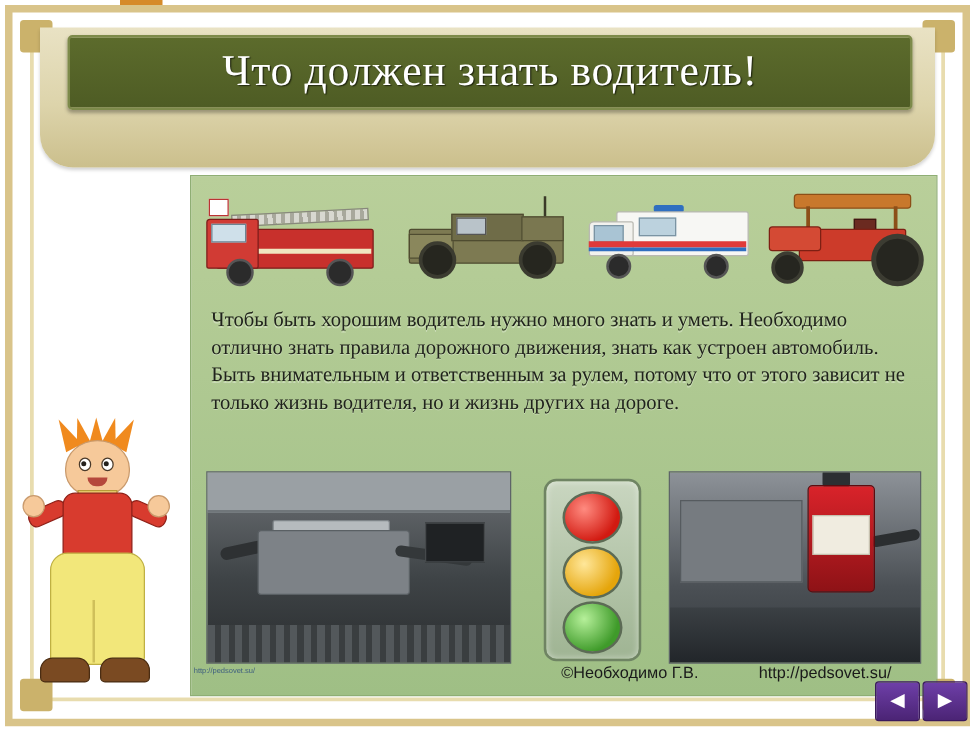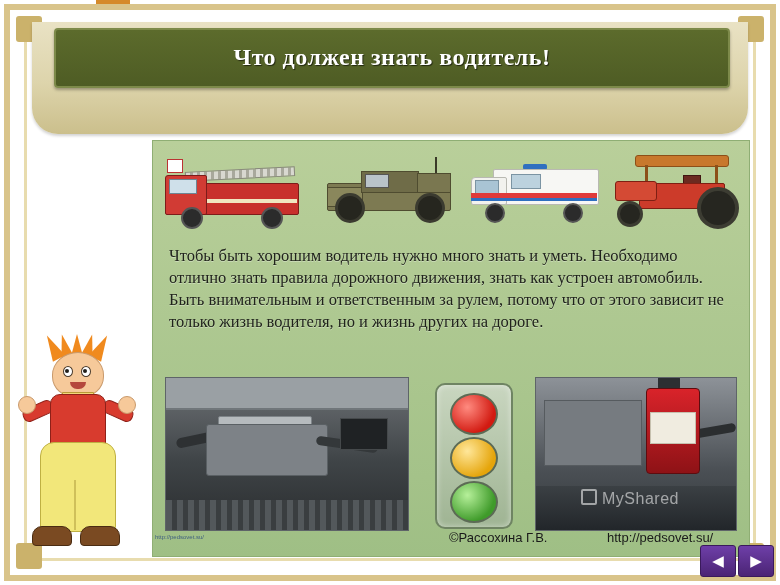"Что должен знать водитель!" .title-text { font-size: 24px -> 35px; font-weight: bold -> normal }
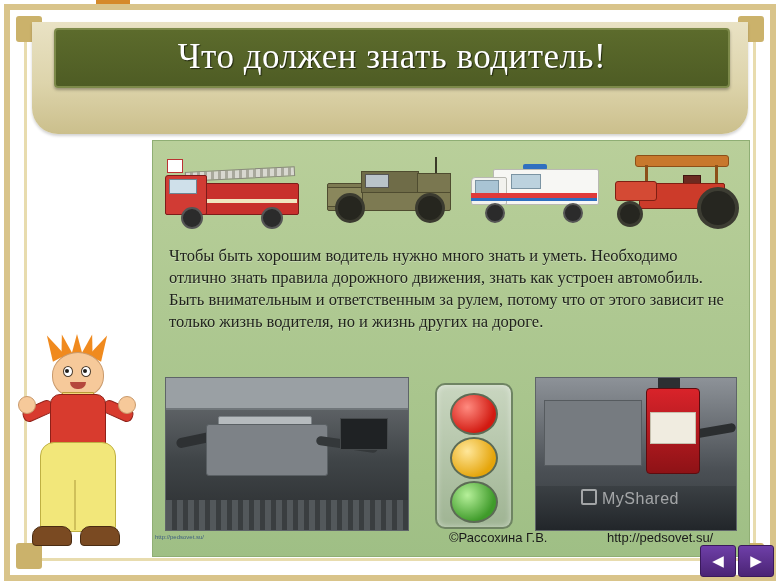"MyShared" div.watermark { html: <div><span></span><span>MyShared</span></div> -> none }
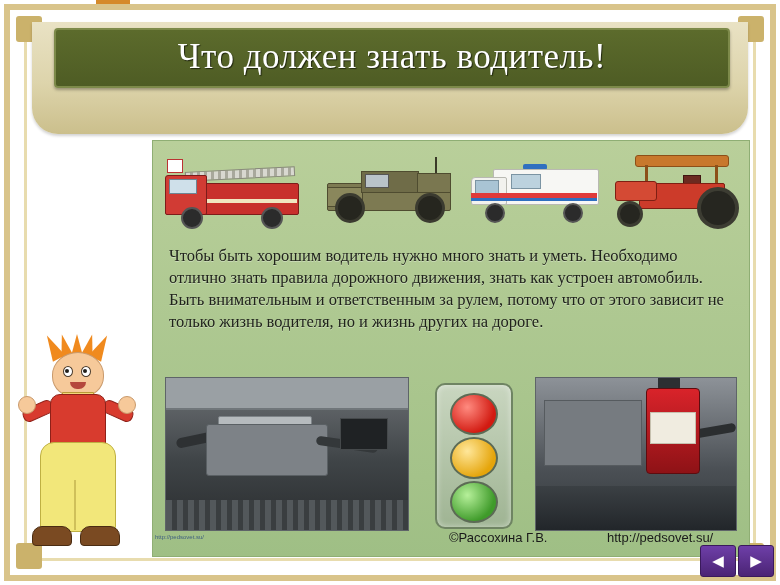"©Рассохина Г.В." span.credit-author { text: Рассохина -> Необходимо }
